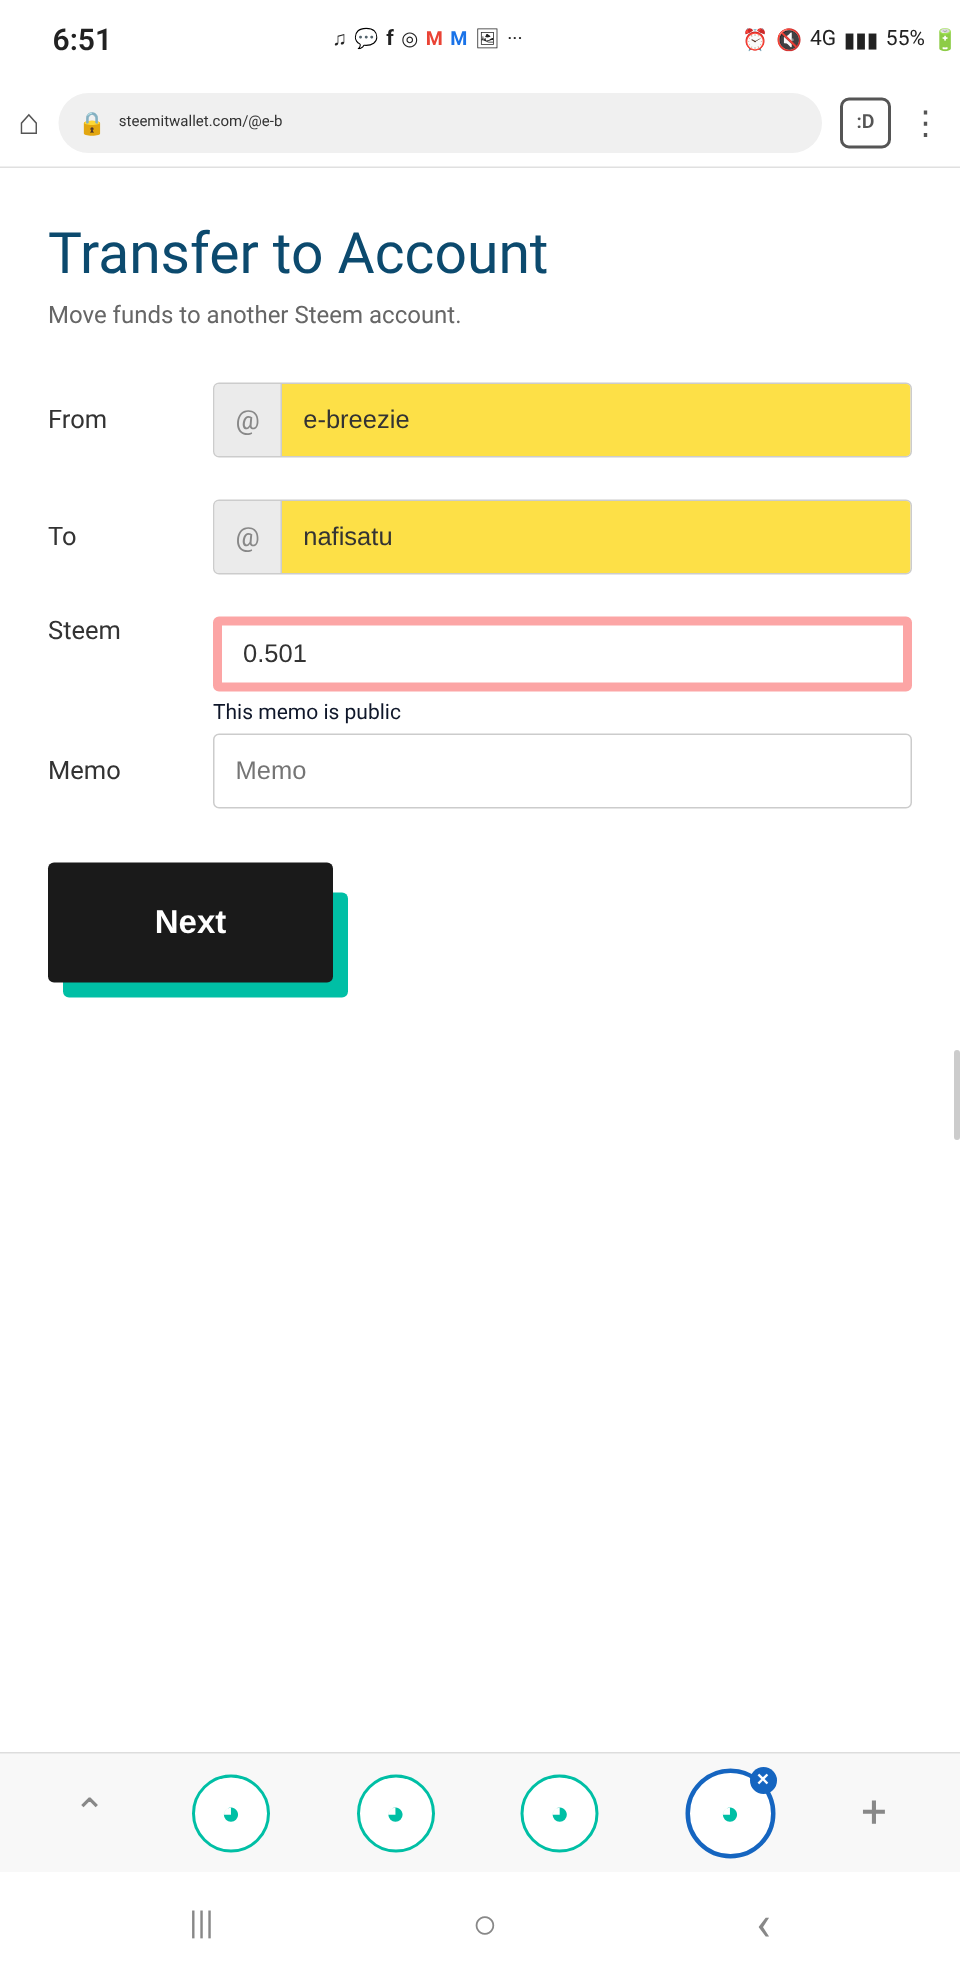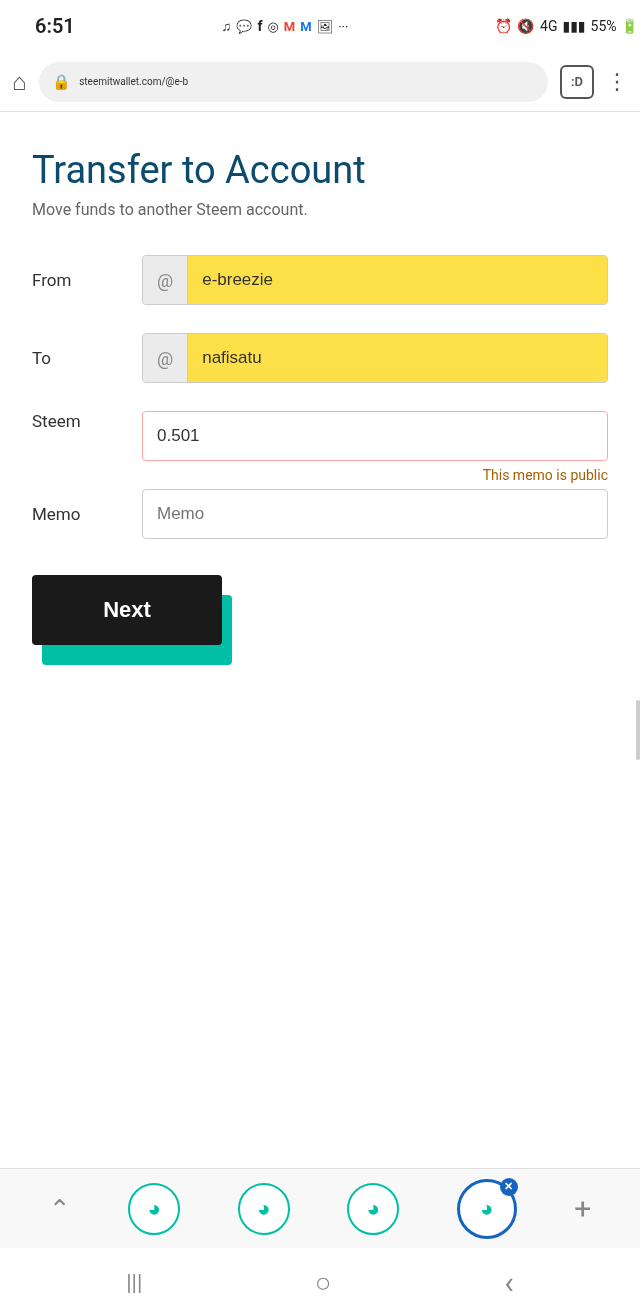"0.501" .amount-input-wrap { border: 1px solid #fca5a5 -> 6px solid #fca5a5 }
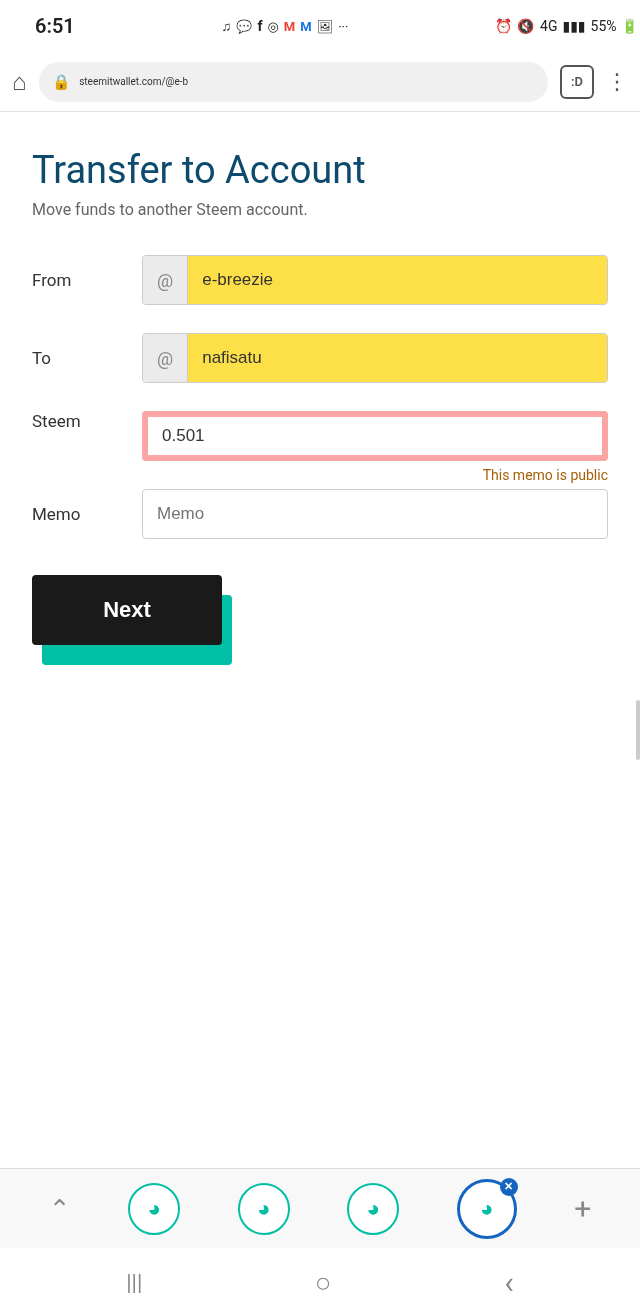"This memo is public" .memo-public-note { color: #a16207 -> #0f172a; text-align: right -> none }
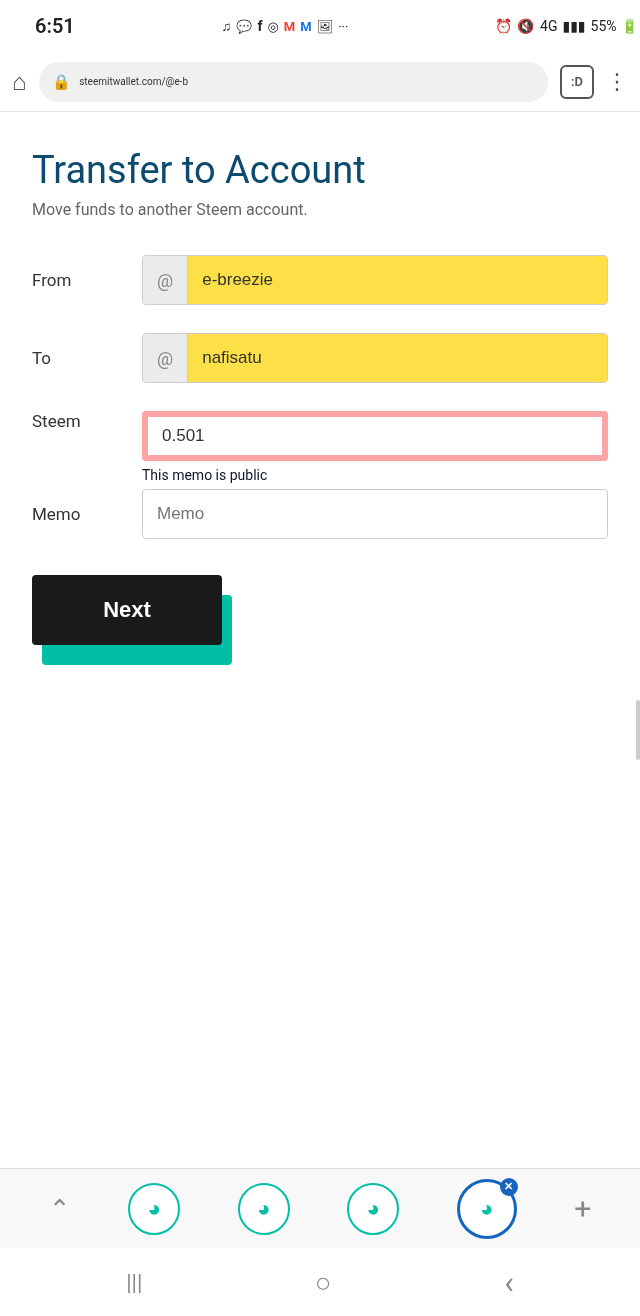"Next" .next-button { height: 70px -> 80px }
